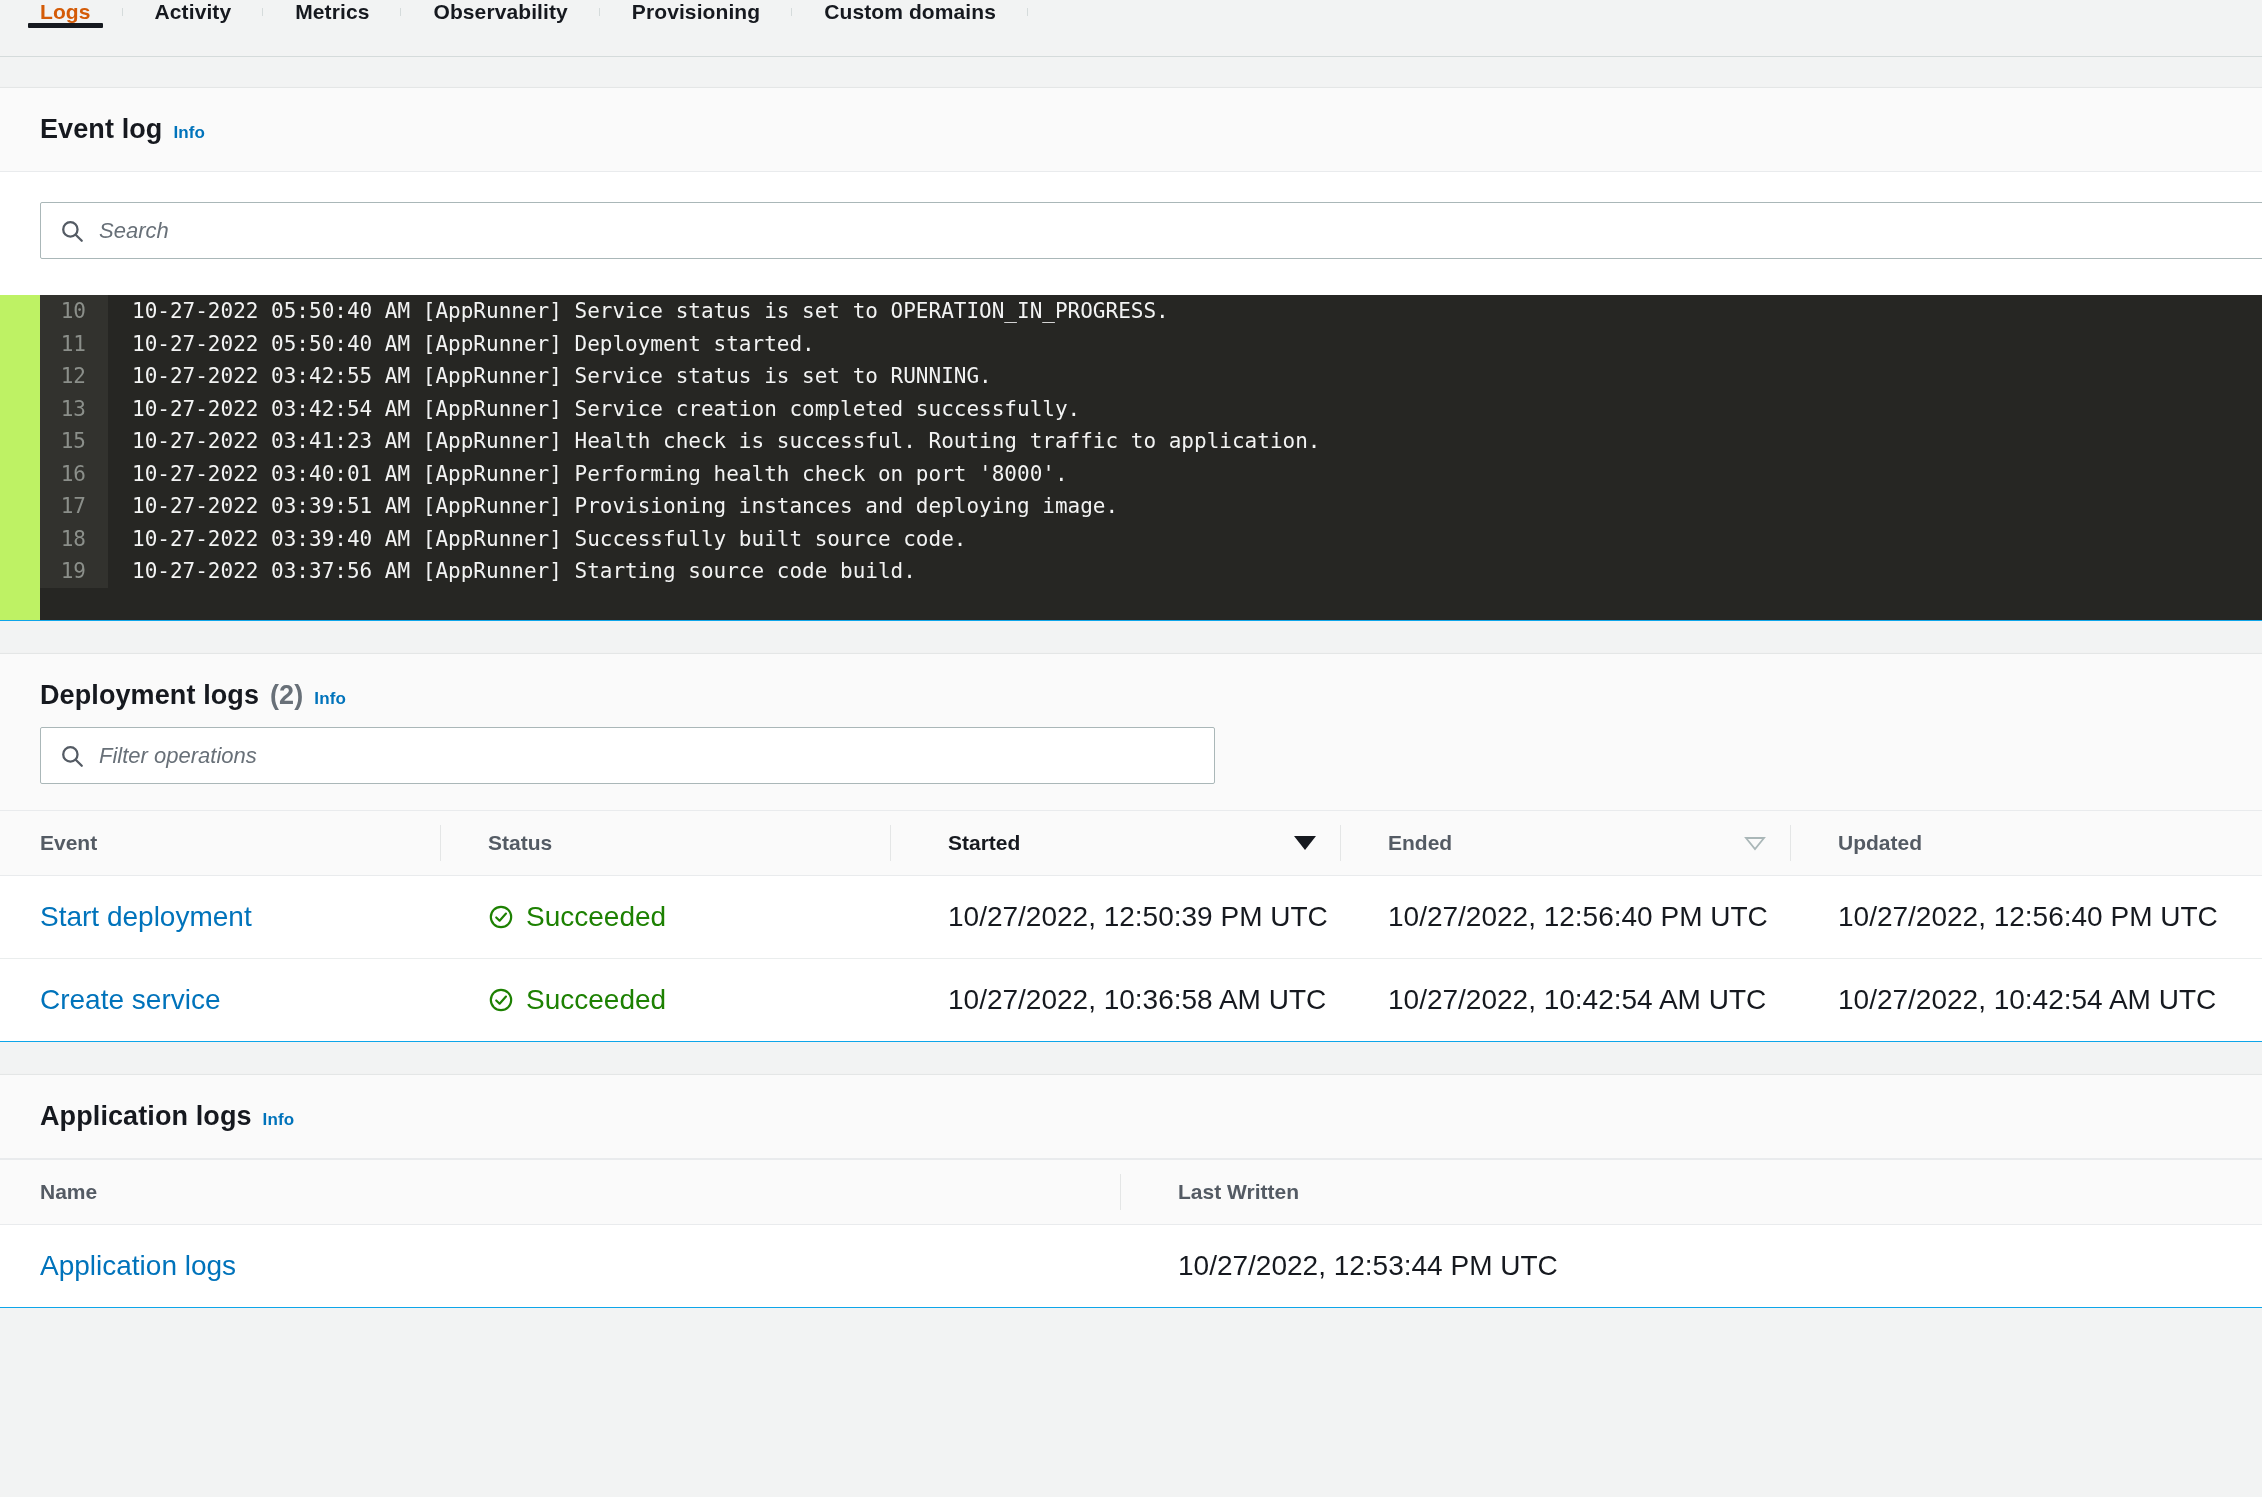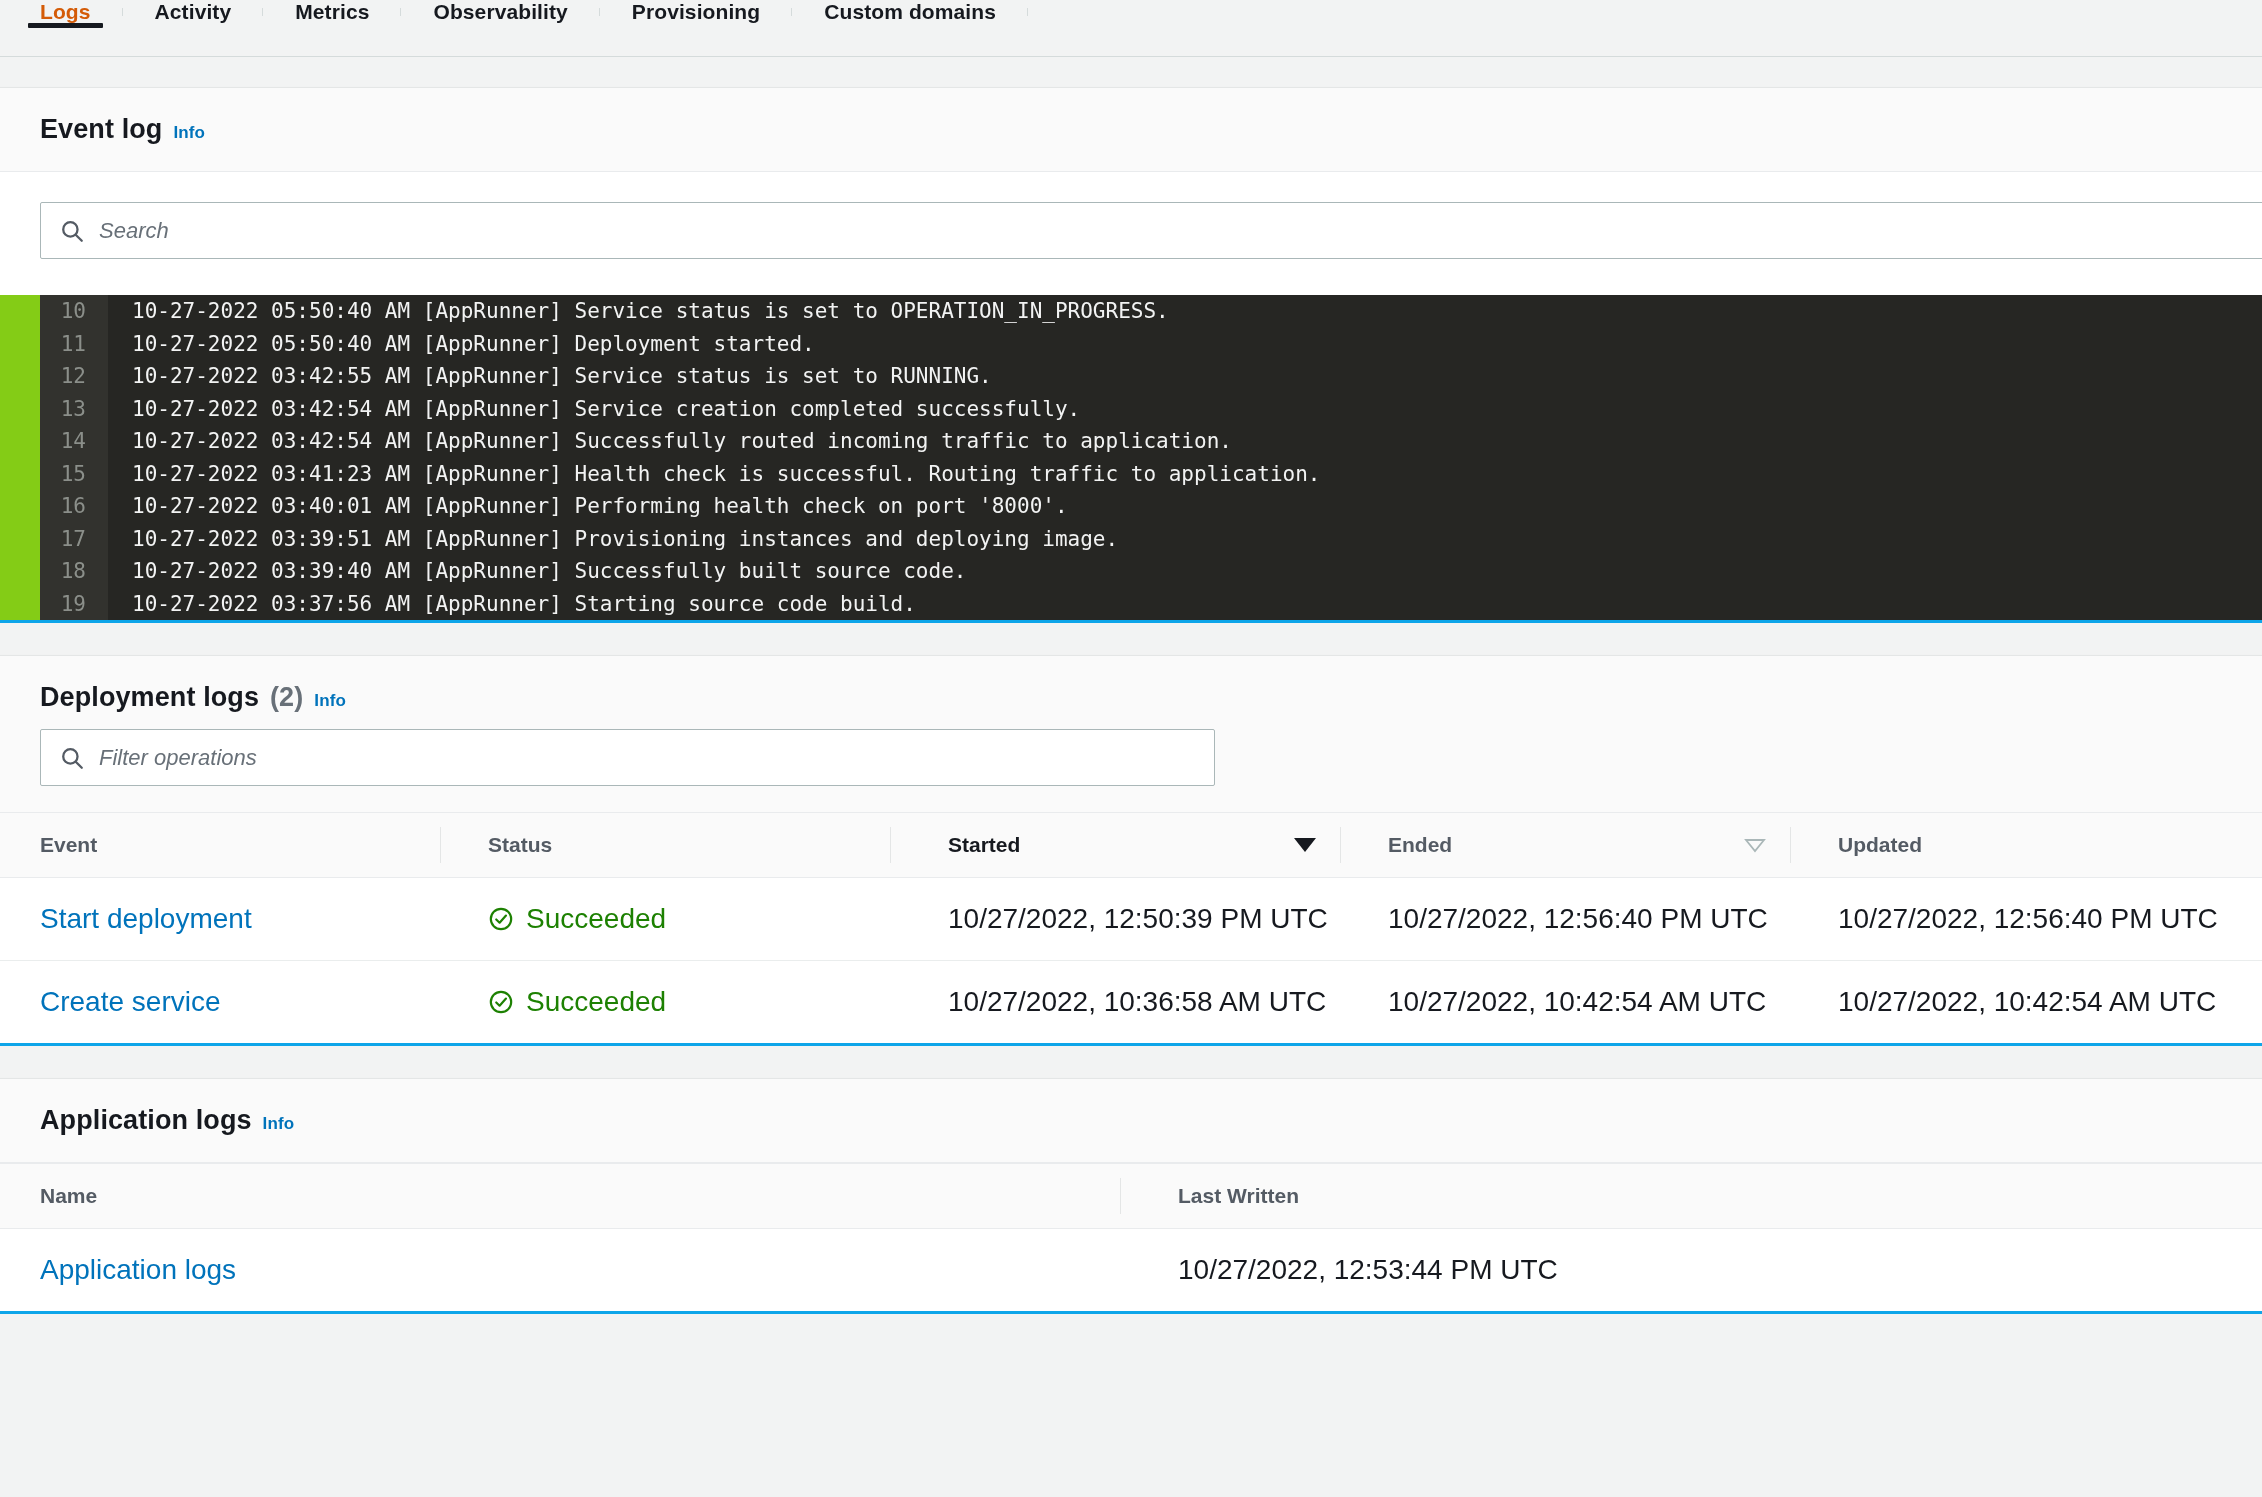"Event log" .panel { background: #84cc16 -> #bef264; border-bottom: 3px solid #0ea5e9 -> 1px solid #0ea5e9 }
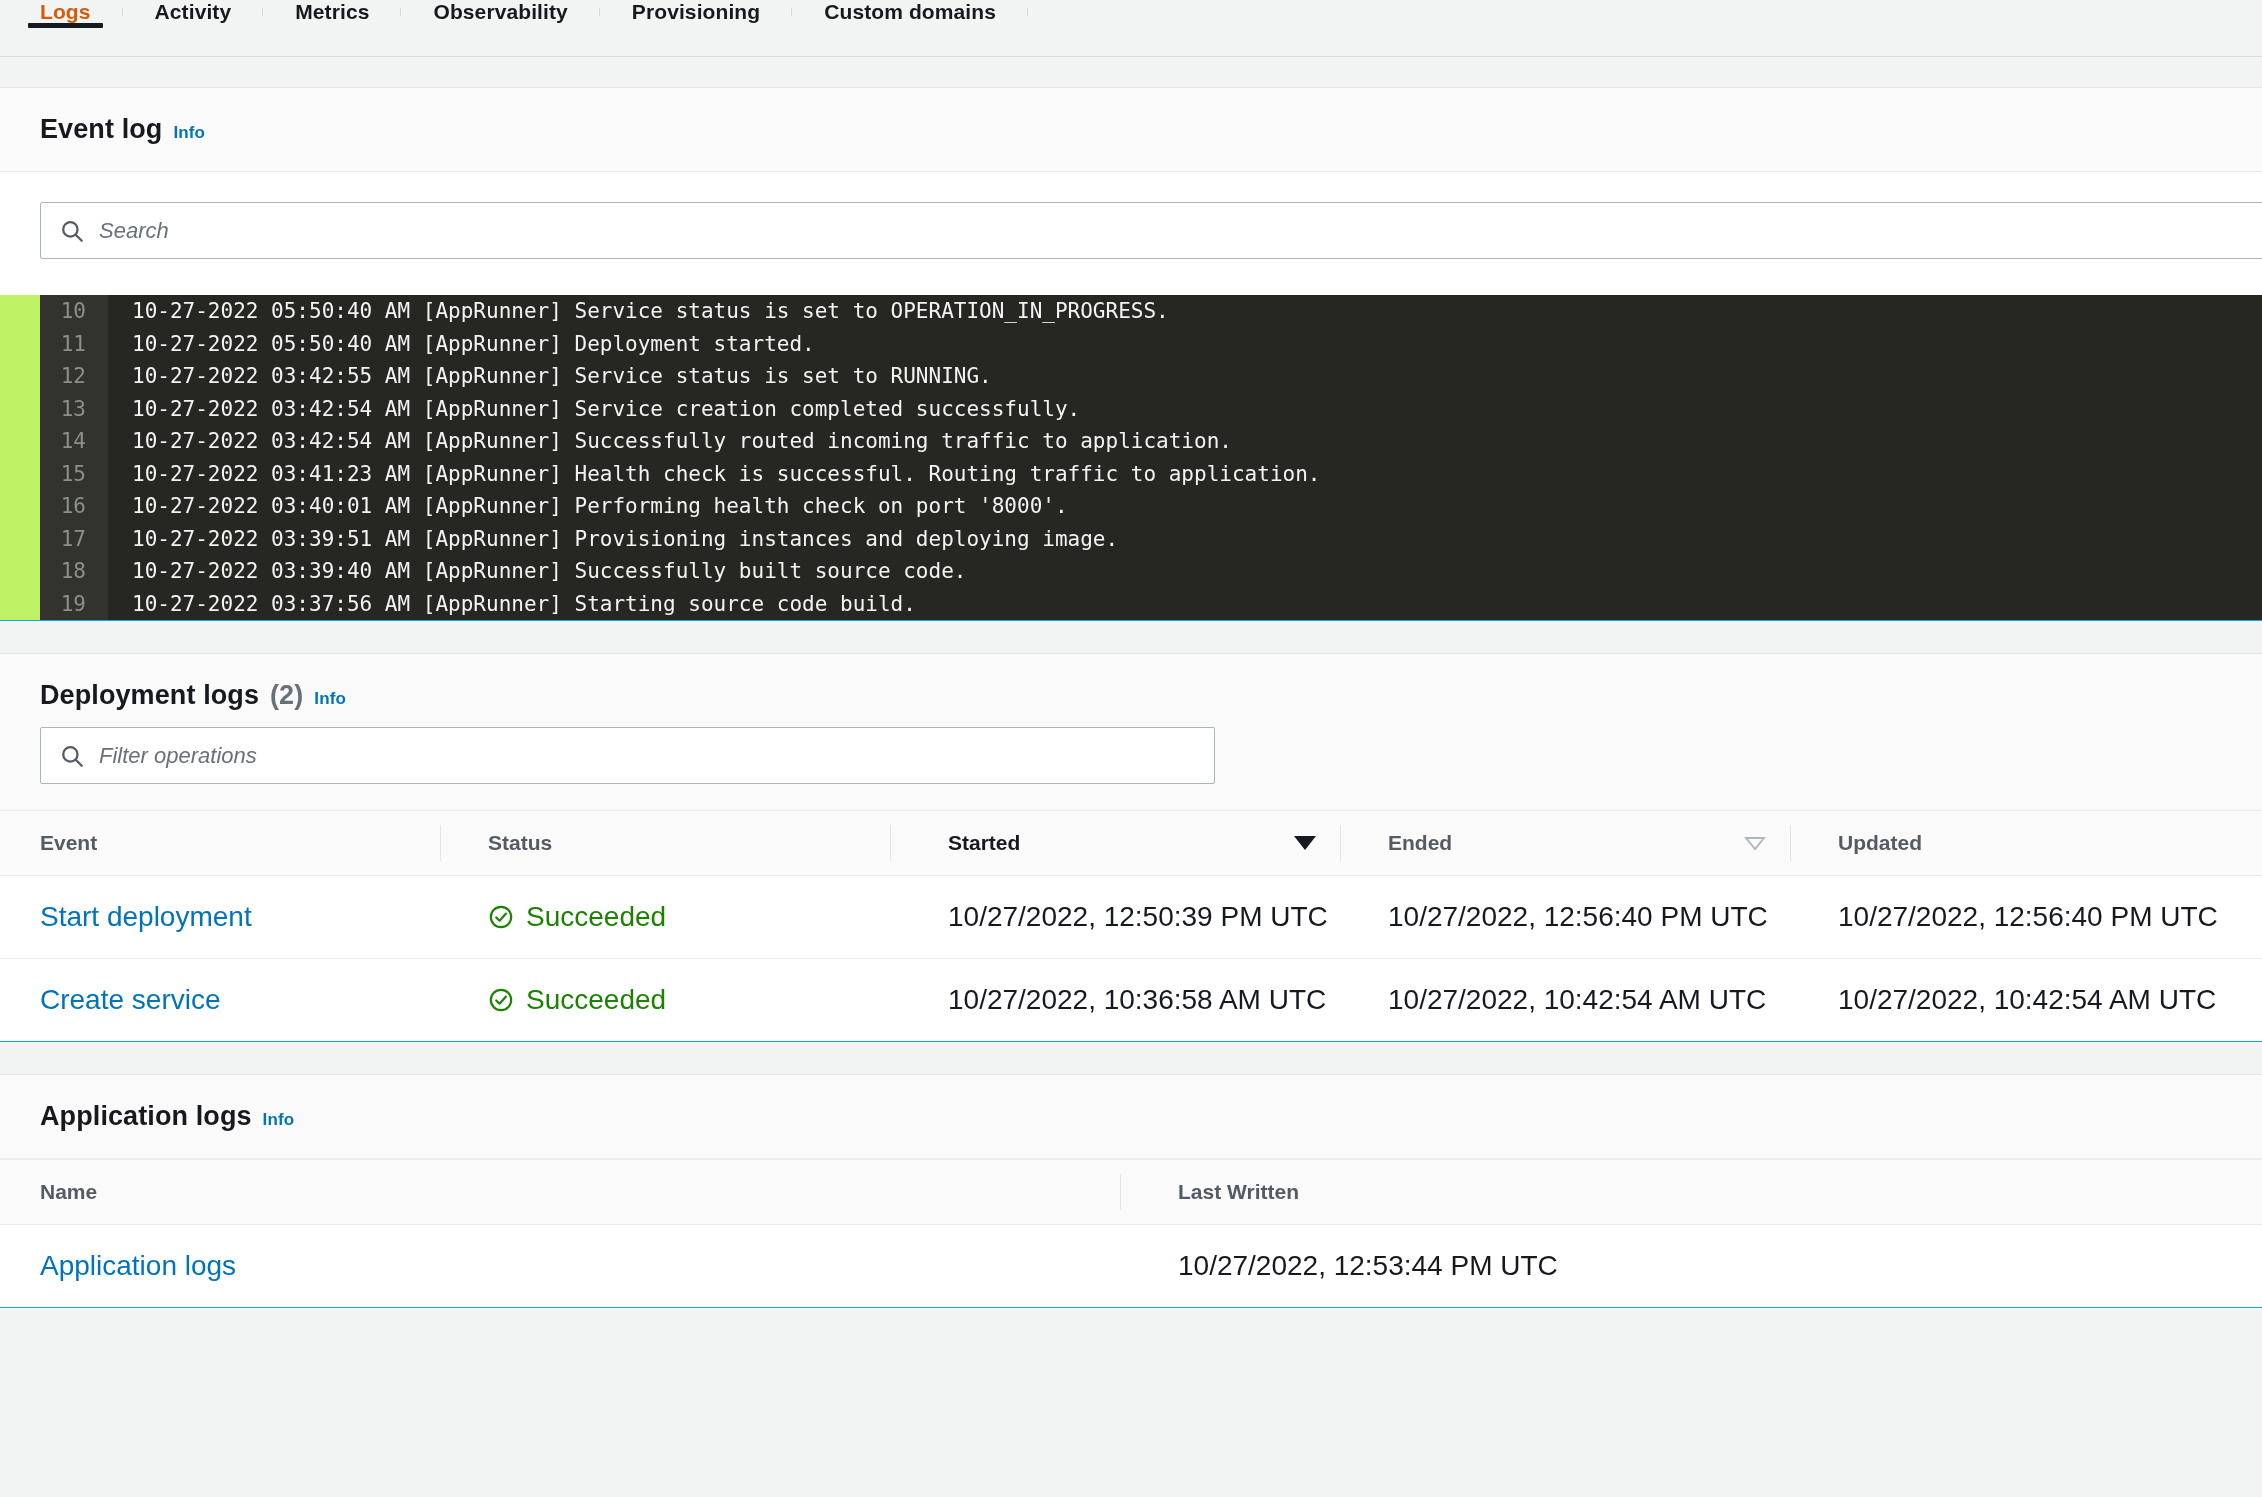"14" div.log-line { html: <div> <span>14</span> <span>10-27-2022 03:42:54 AM [AppRunner] Successfully routed incoming traffic to application.</span> </div> -> none }
